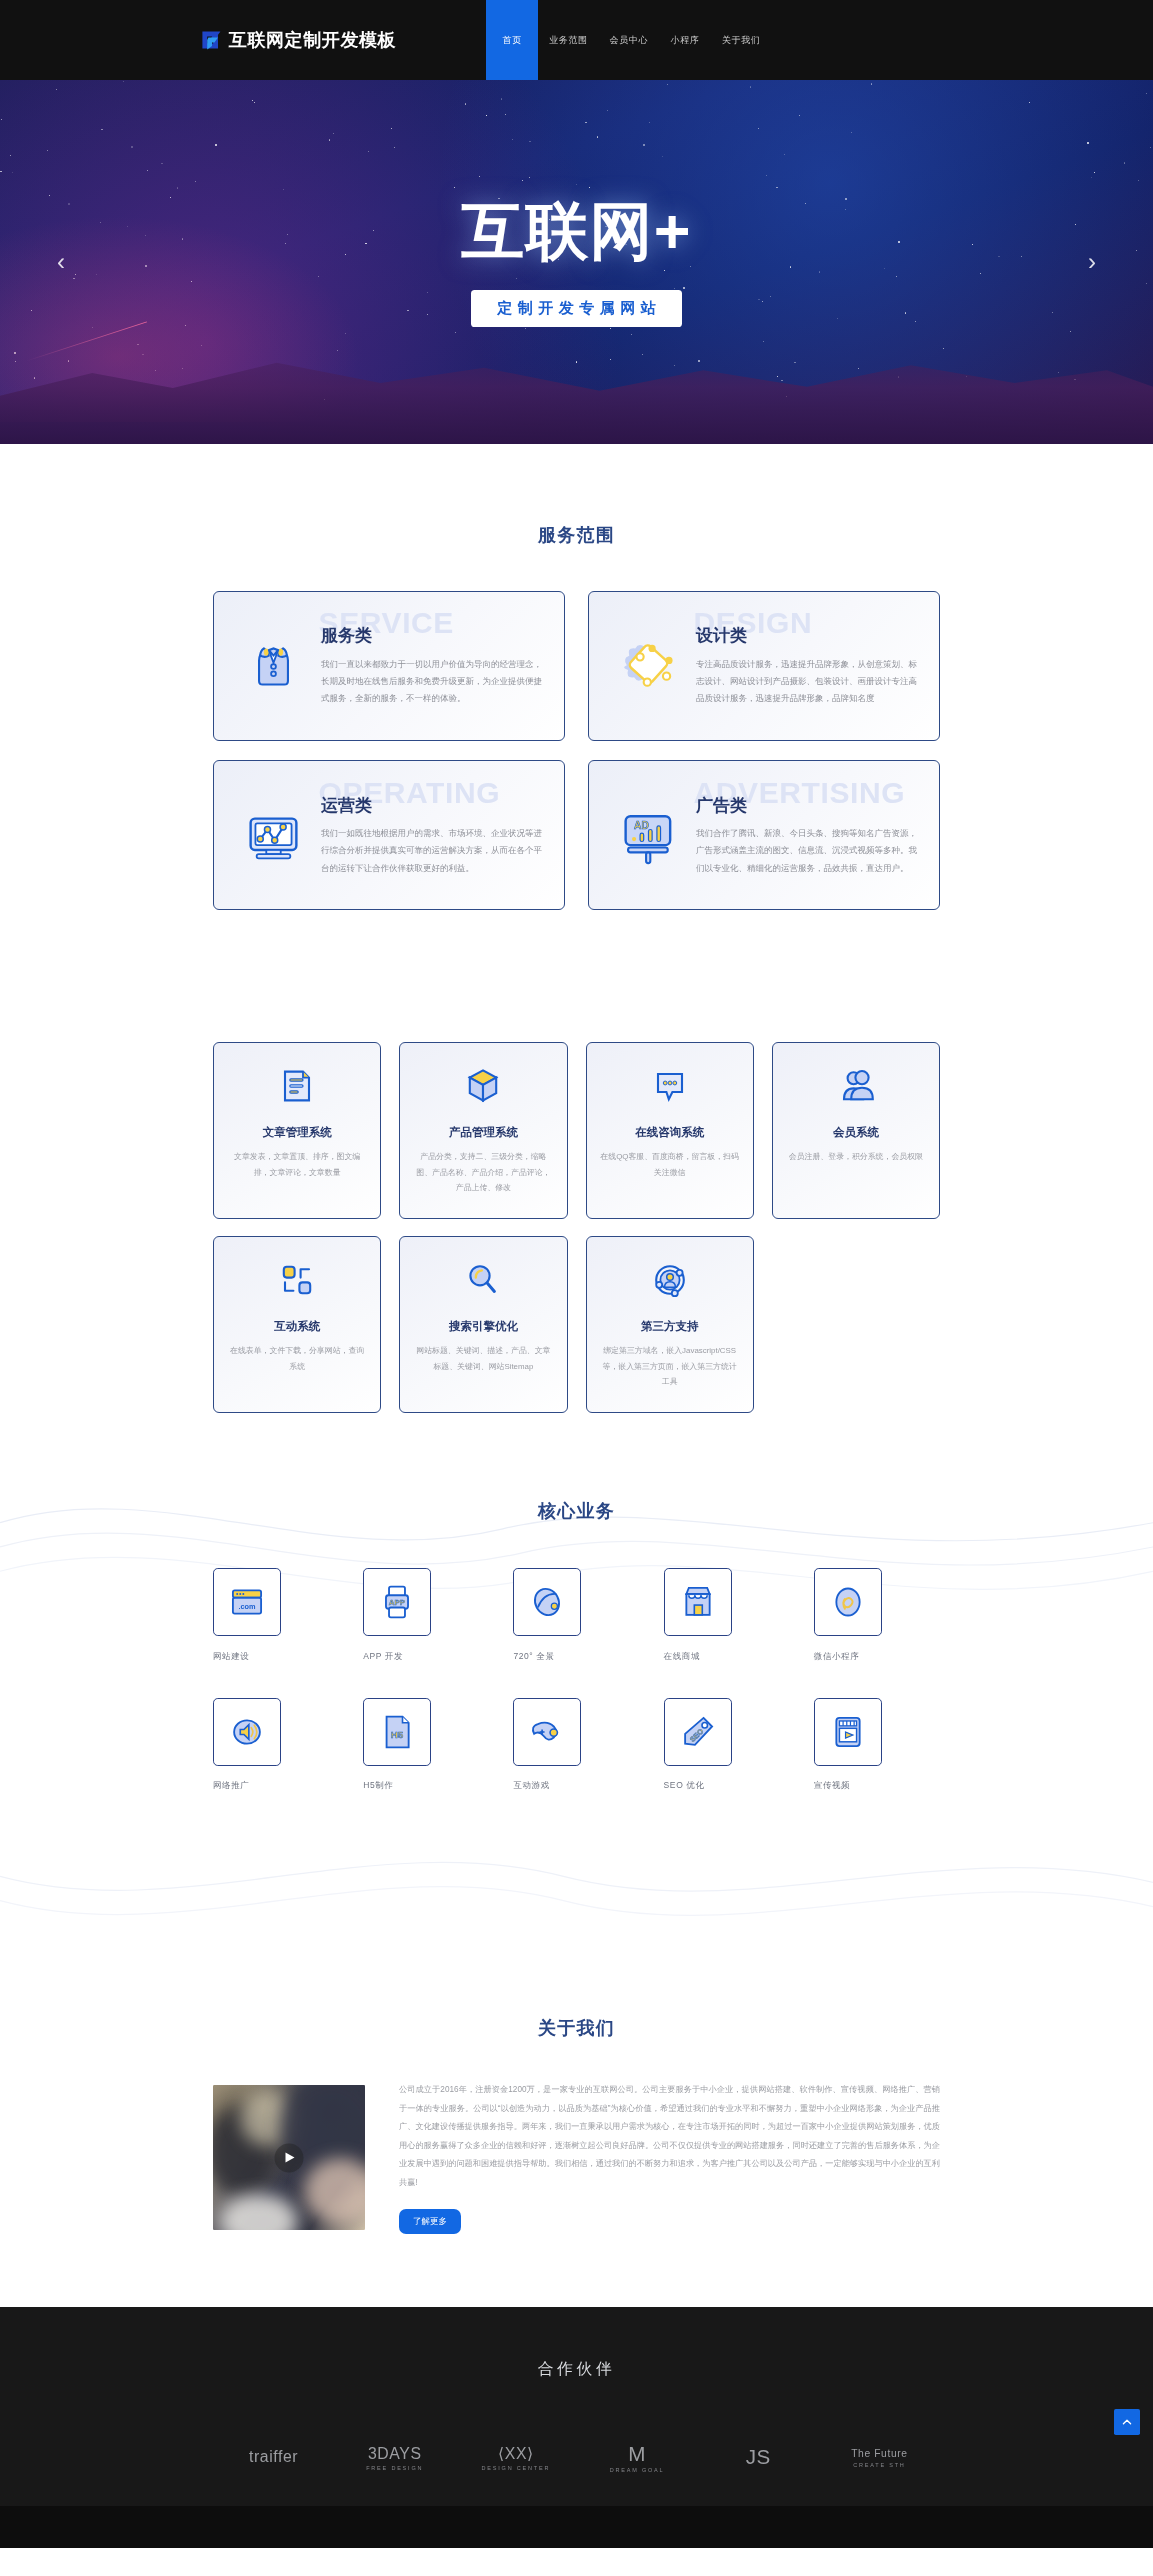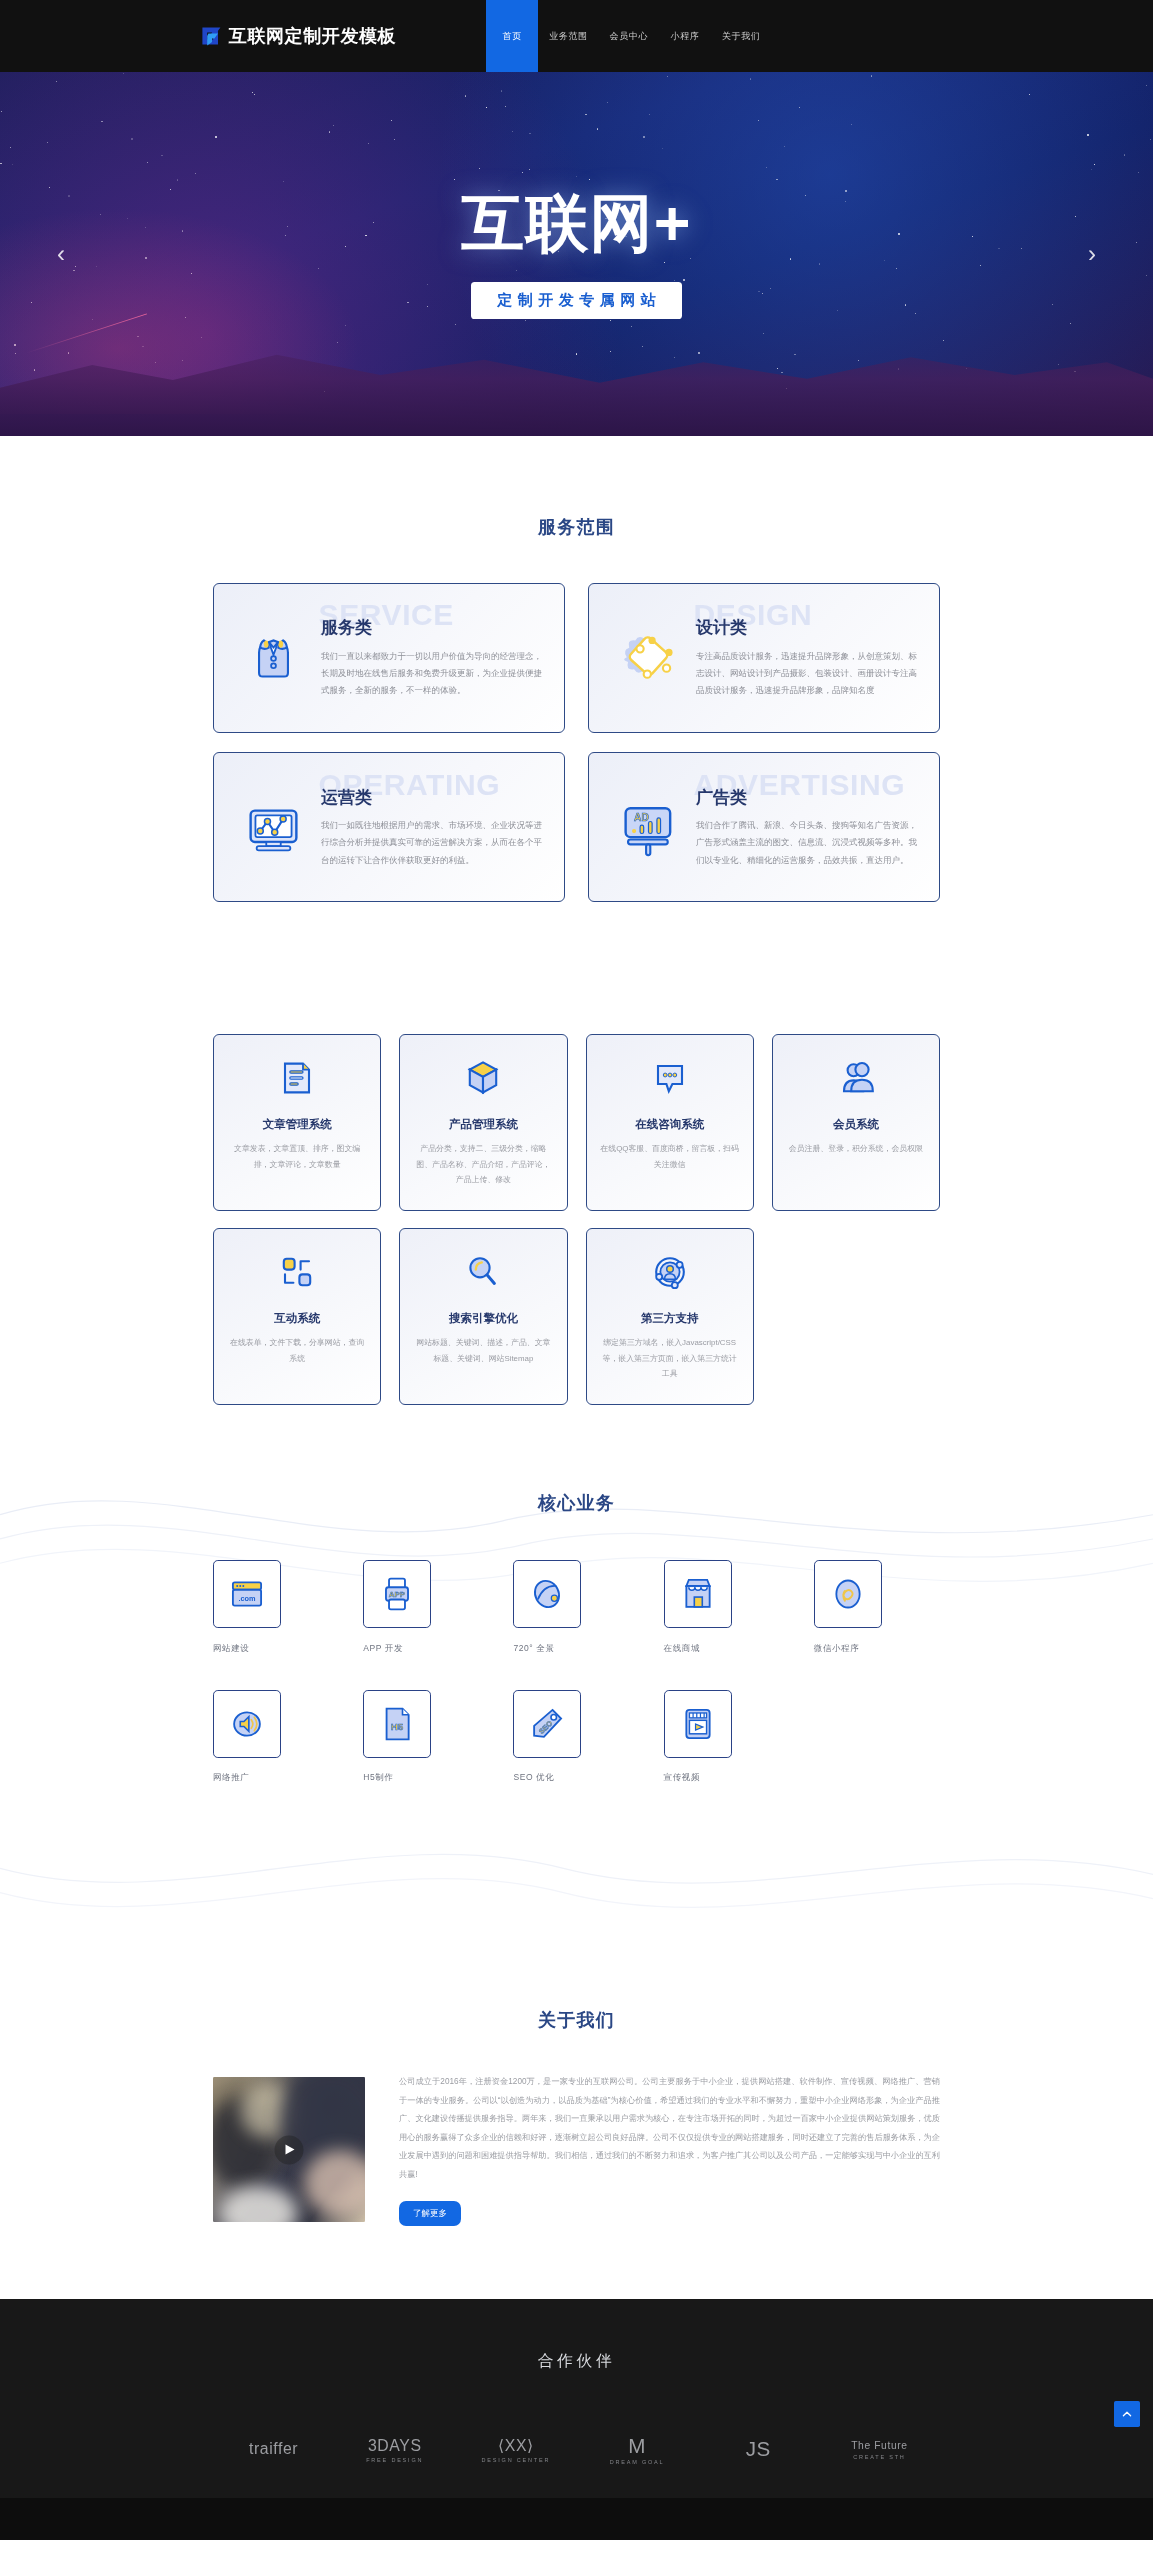"互联网定制开发模板" .site-header { height: 72px -> 80px }
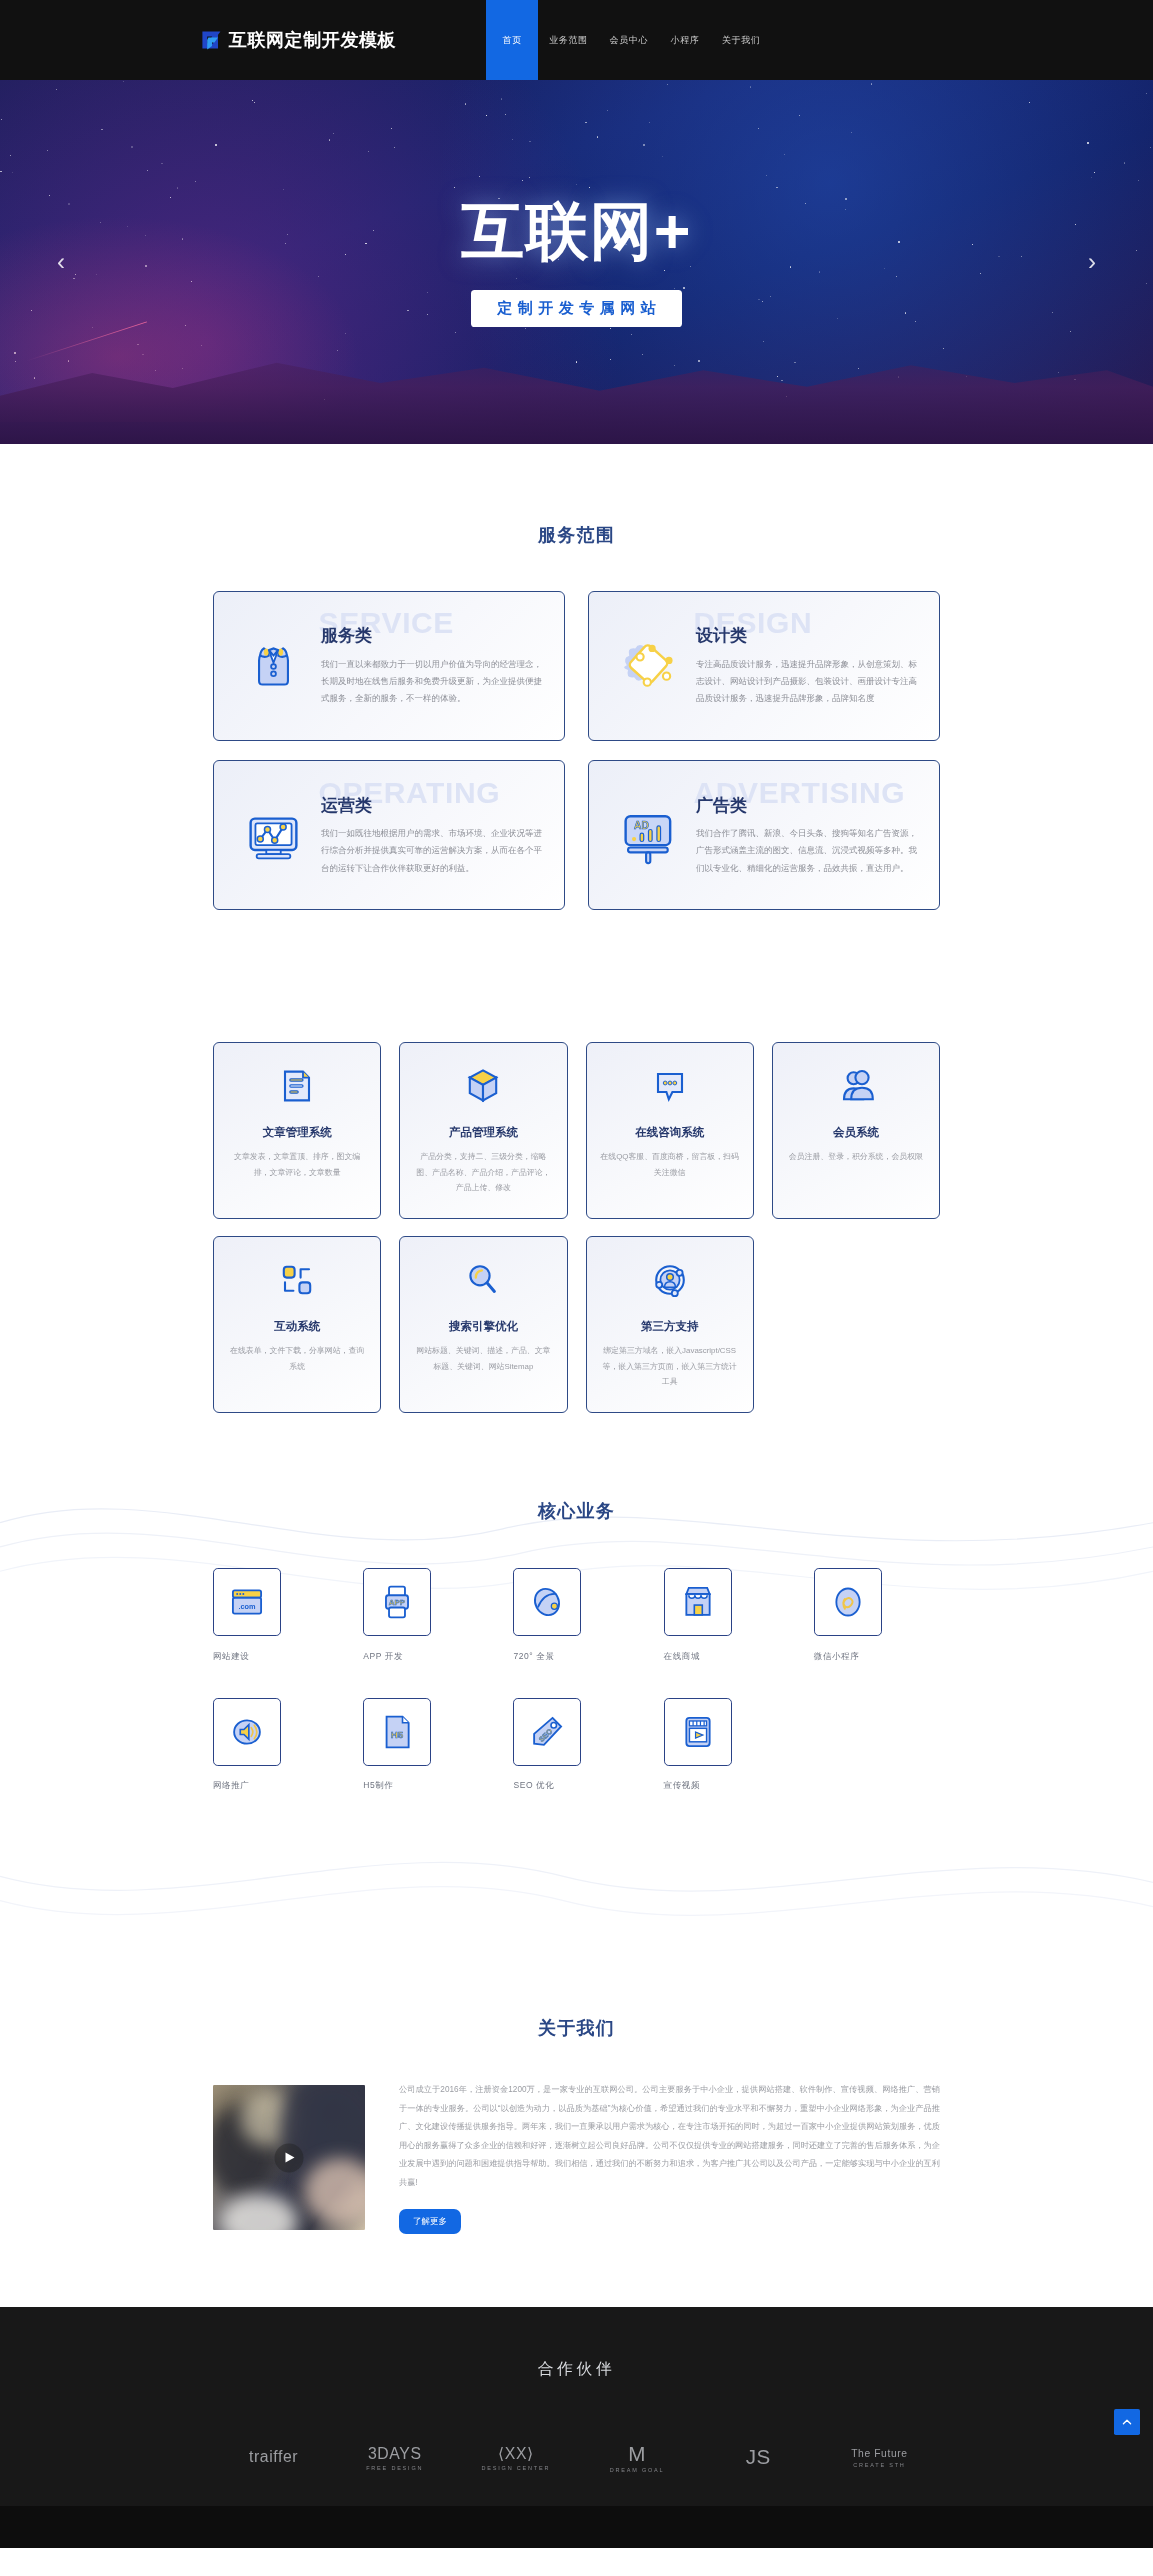"互动游戏" div.core-item { html: none -> <div> <div> <svg> <path></path> <line></line> <line></line> <circle></circle> </svg> </div> <div>互动游戏</div> </div> }
